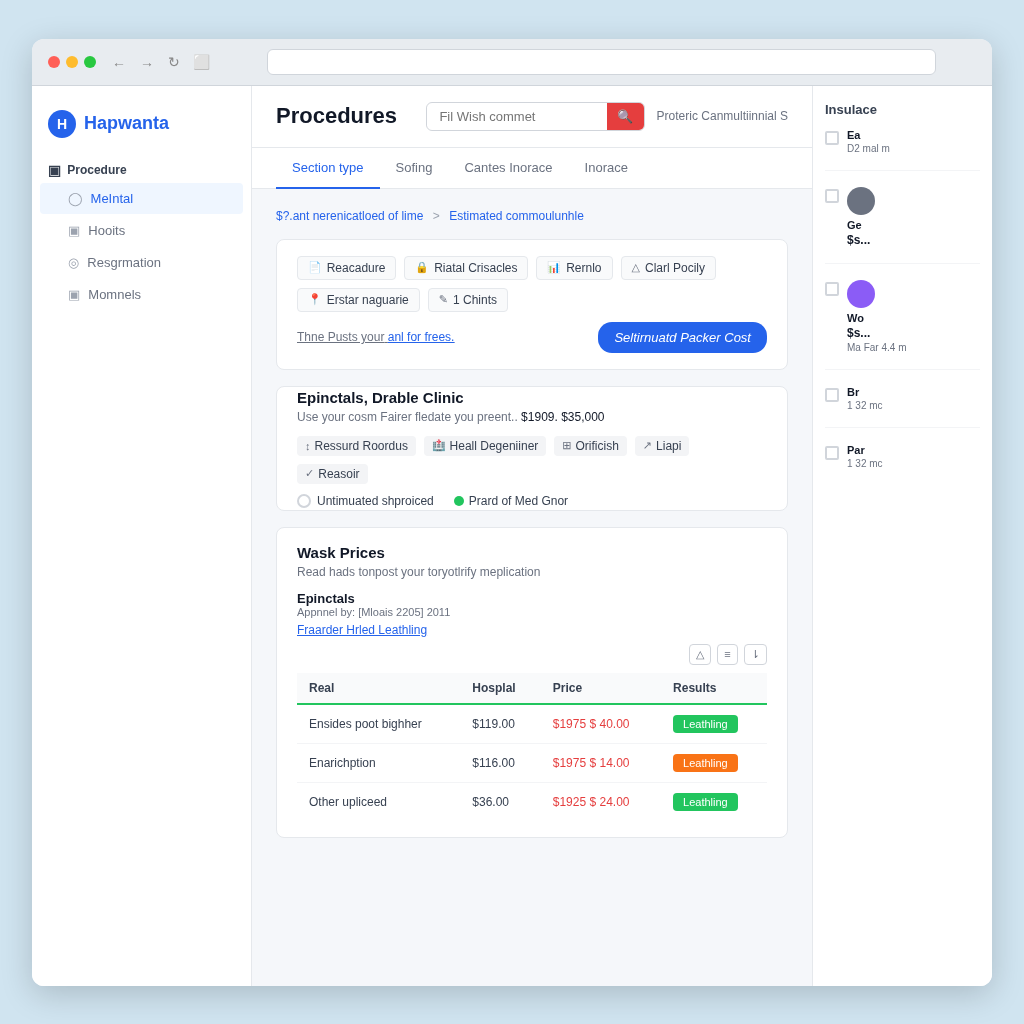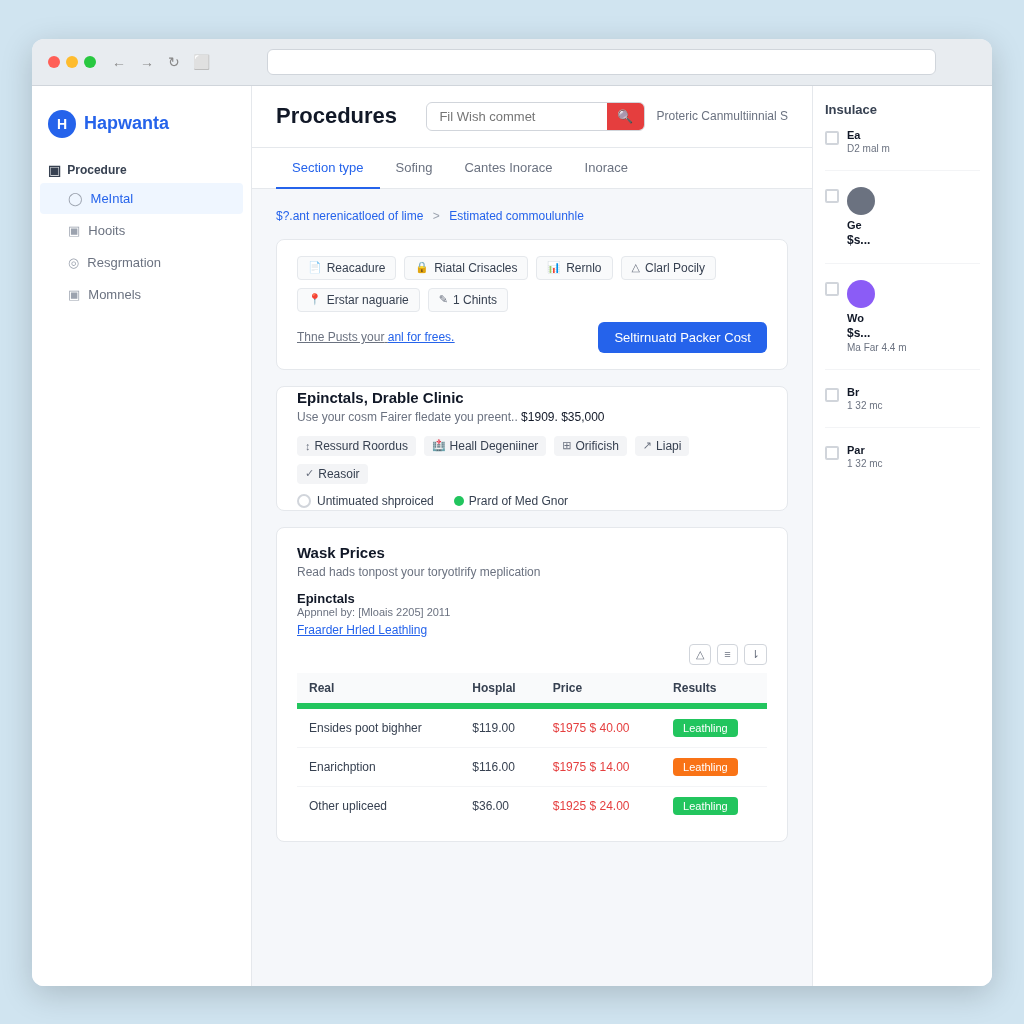"Seltirnuatd Packer Cost" .est-cost-btn { border-radius: 6px -> 14px; font-style: none -> italic }
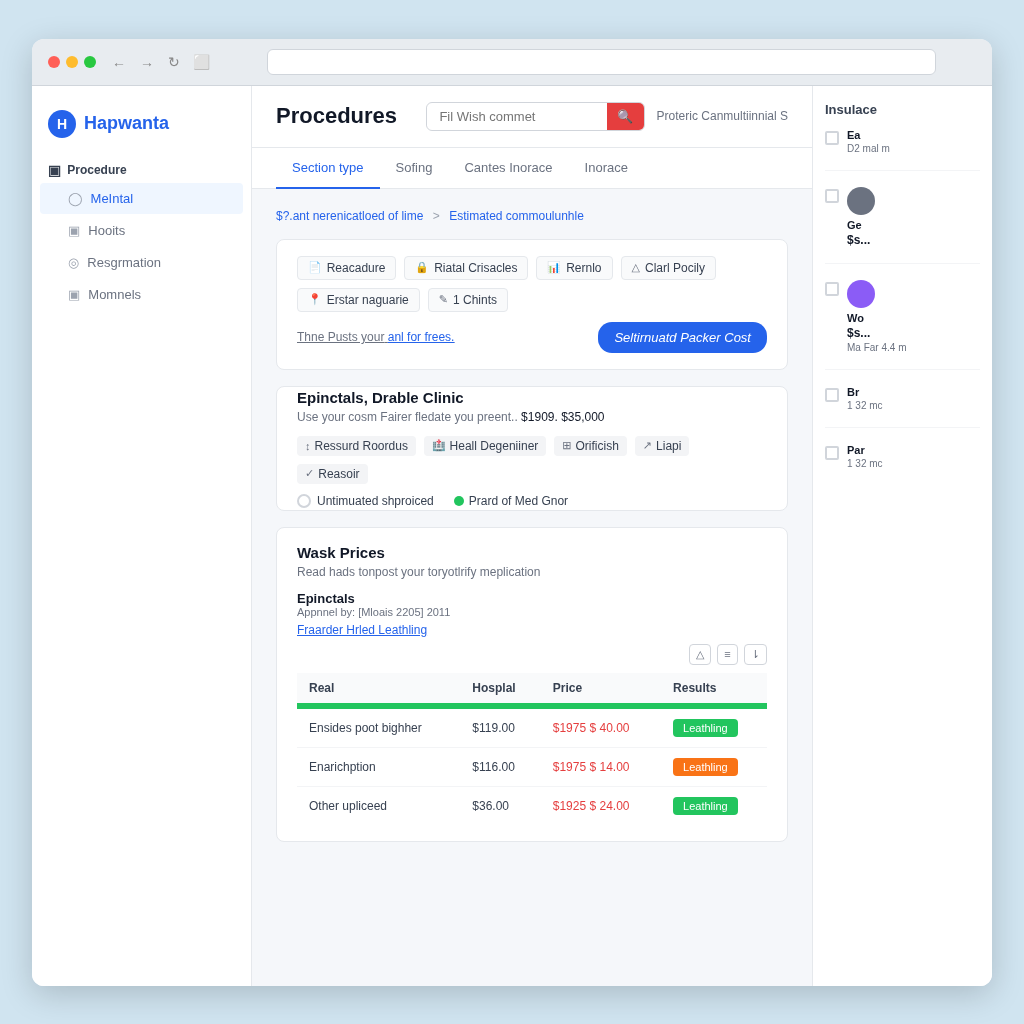"Real" th { border-bottom: 6px solid #22c55e -> 2px solid #22c55e }
